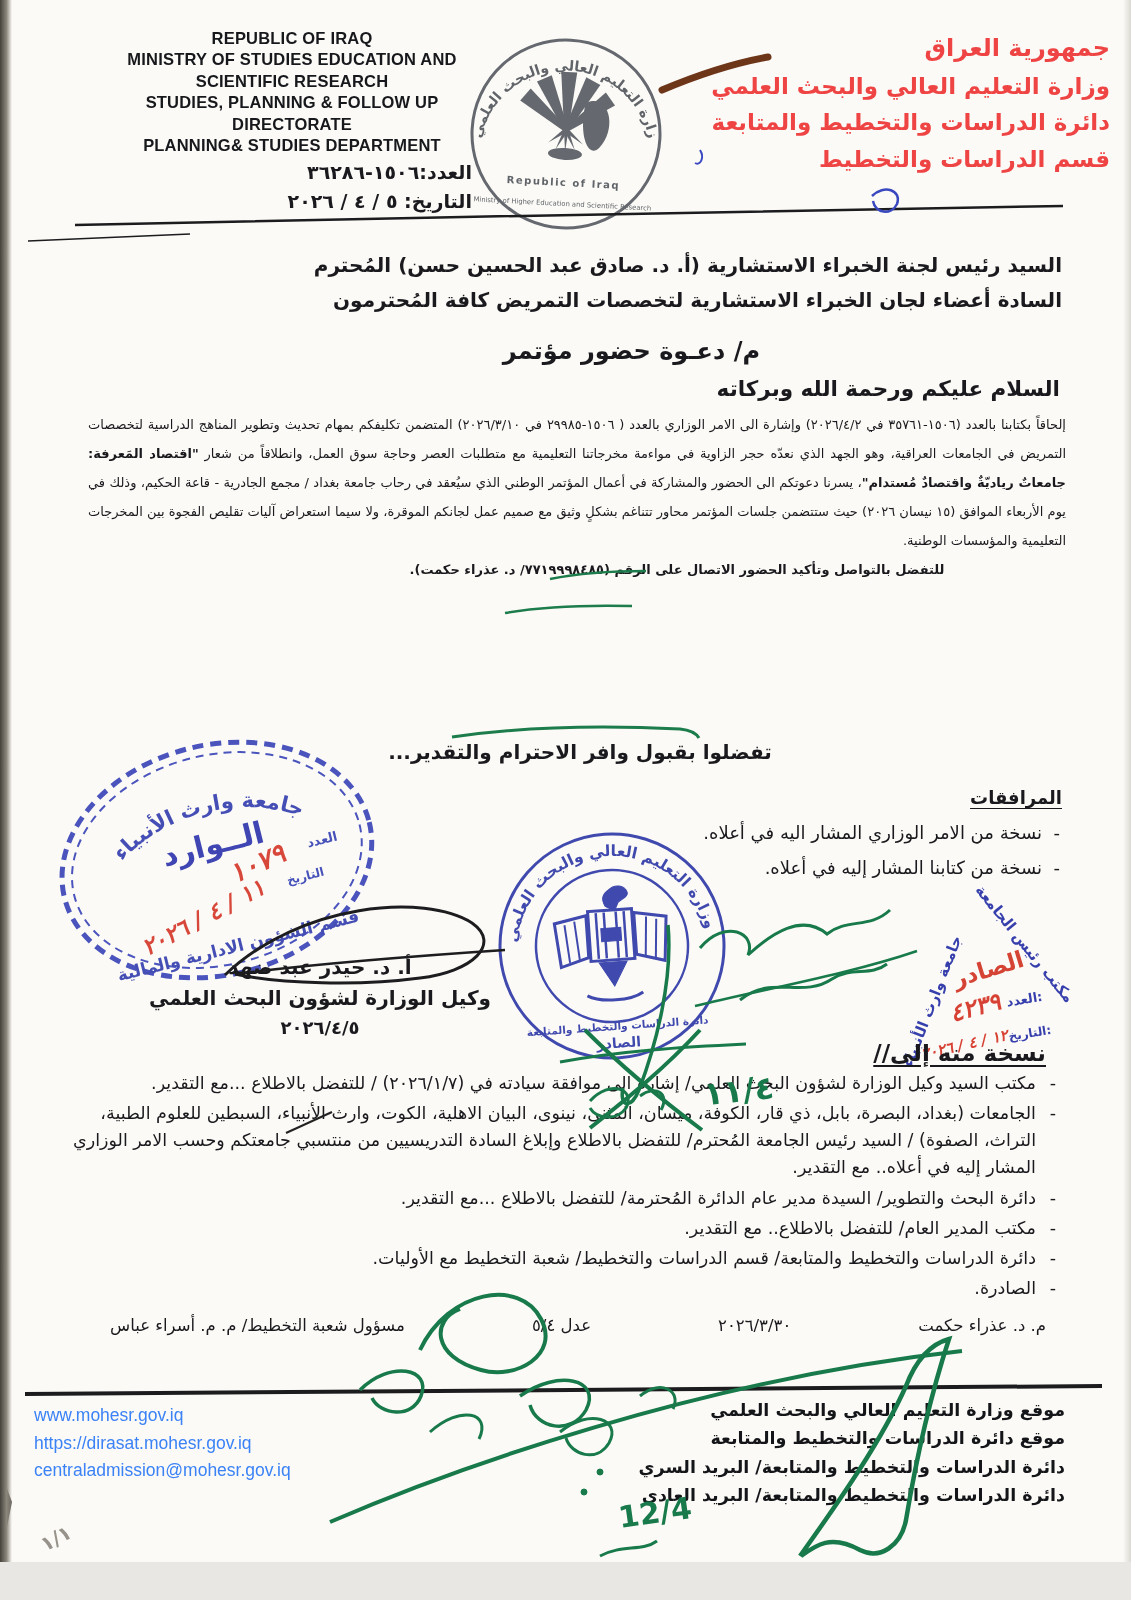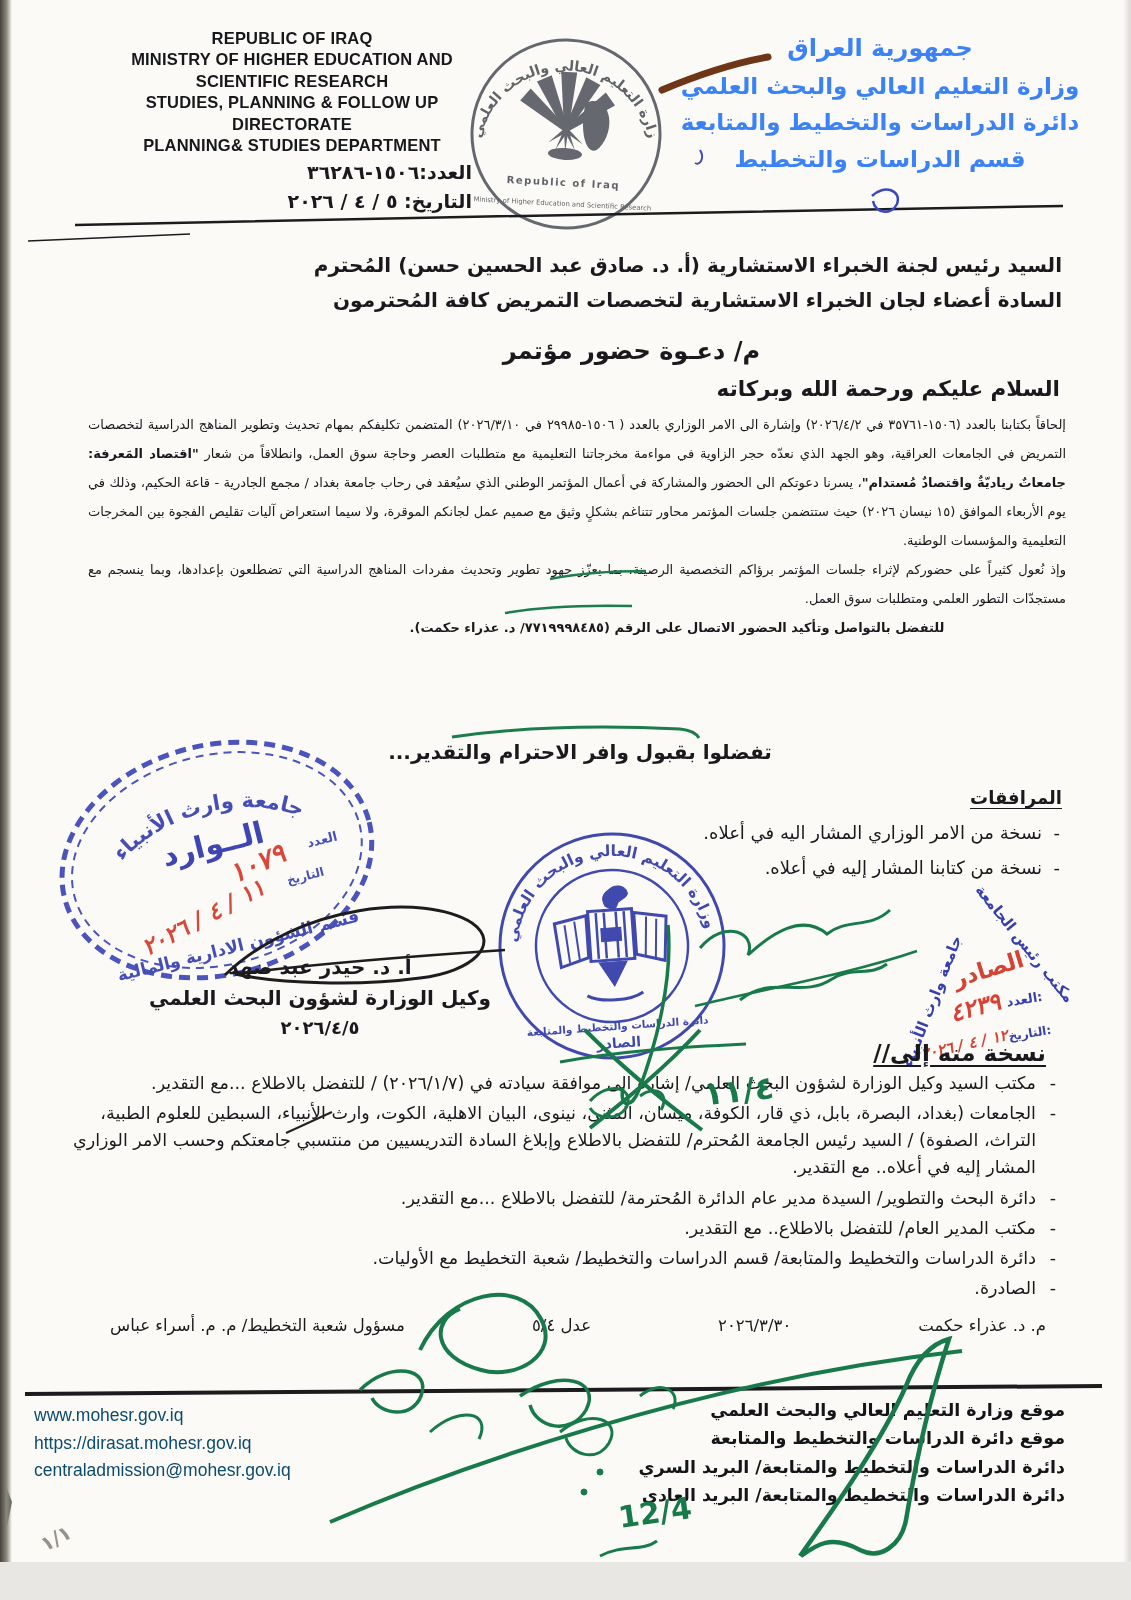"MINISTRY OF HIGHER EDUCATION AND" div { text: HIGHER -> STUDIES }
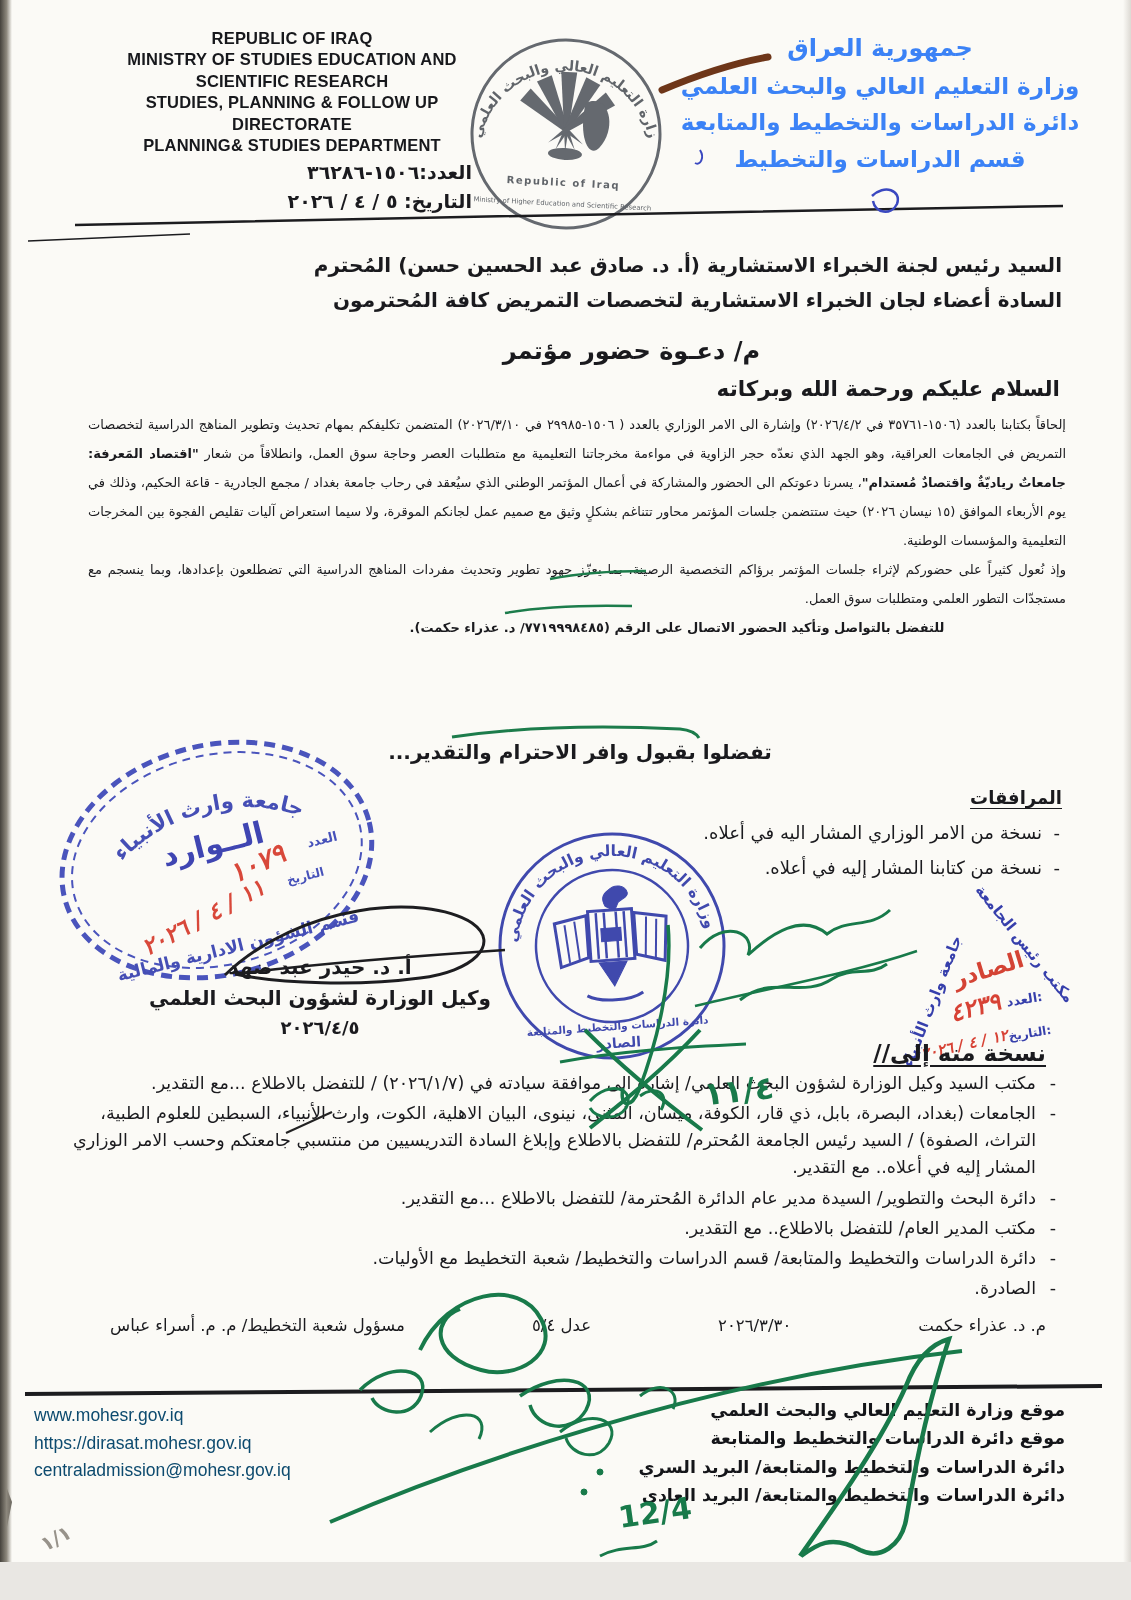"جمهورية العراق" .hdr-ar { color: #3b82f6 -> #ef4444; text-align: center -> right }
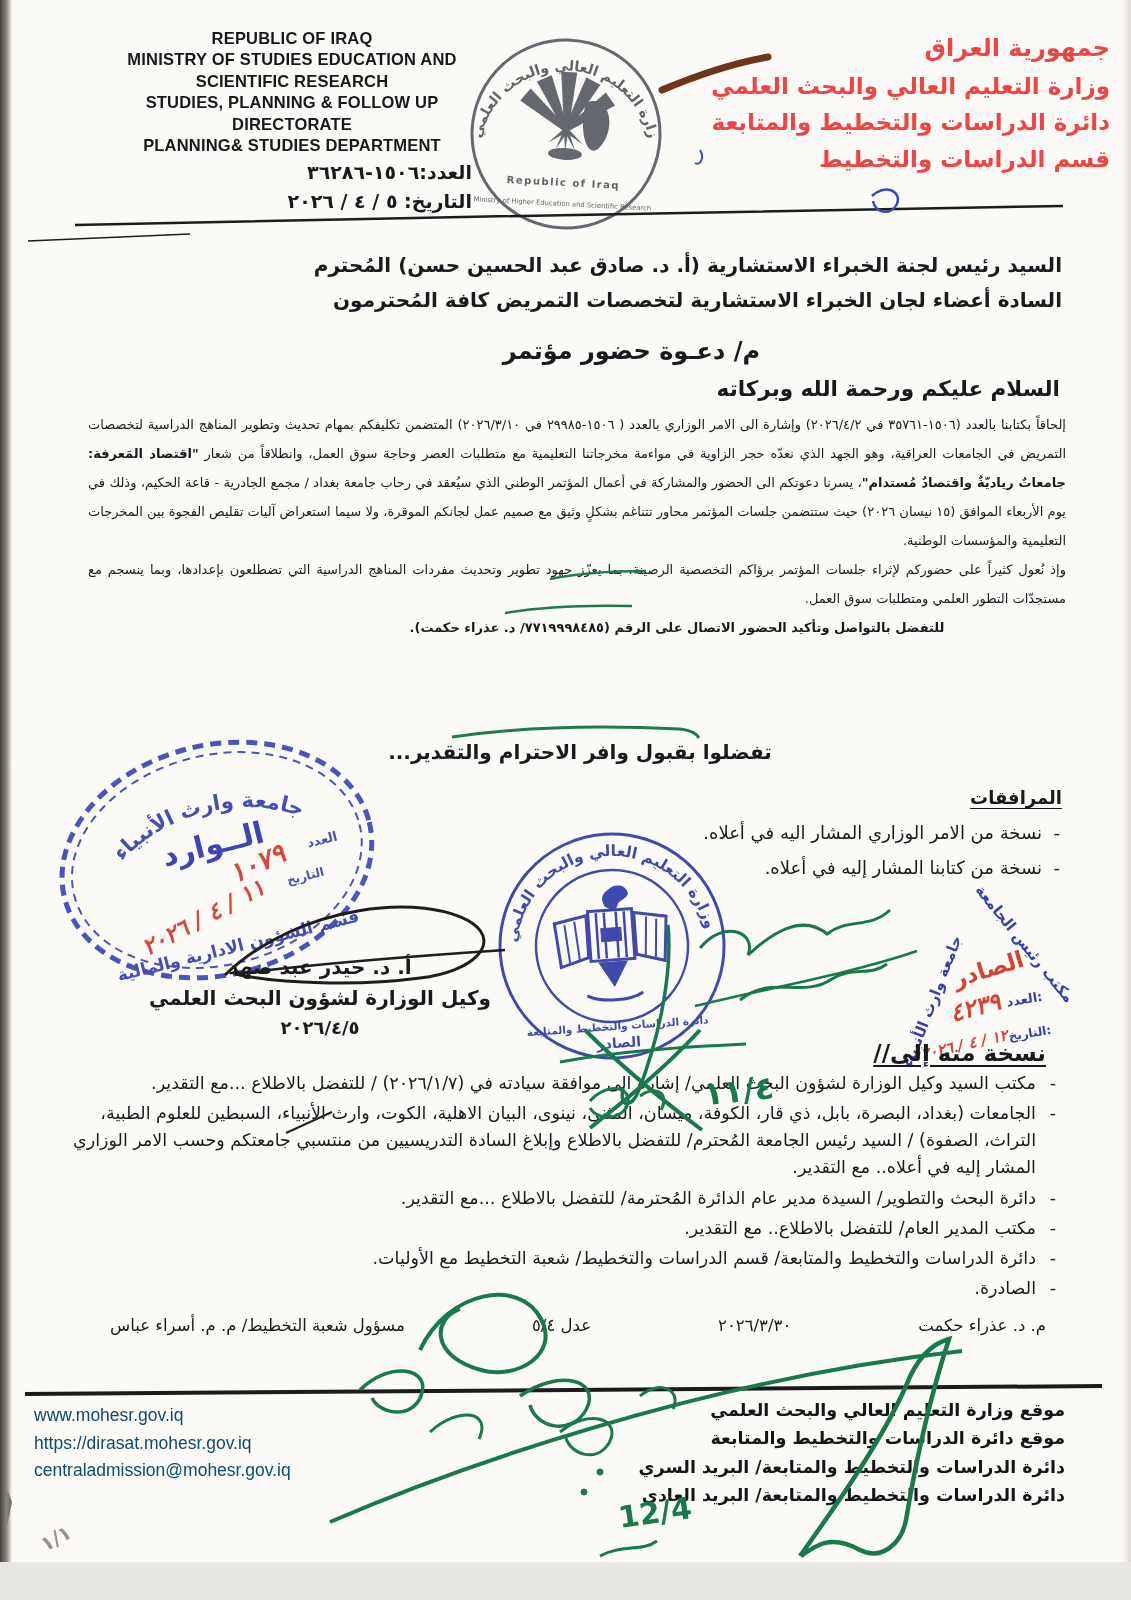"وإذ نُعول كثيراً على حضوركم" div { html: <div>وإذ نُعول كثيراً على حضوركم لإثراء جلسات المؤتمر برؤاكم التخصصية الرصينة، بما يعزّز جهود تطوير وتحديث مفردات المناهج الدراسية التي تضطلعون بإعدادها، وبما ينسجم مع مستجدّات التطور العلمي ومتطلبات سوق العمل.</div> -> none }
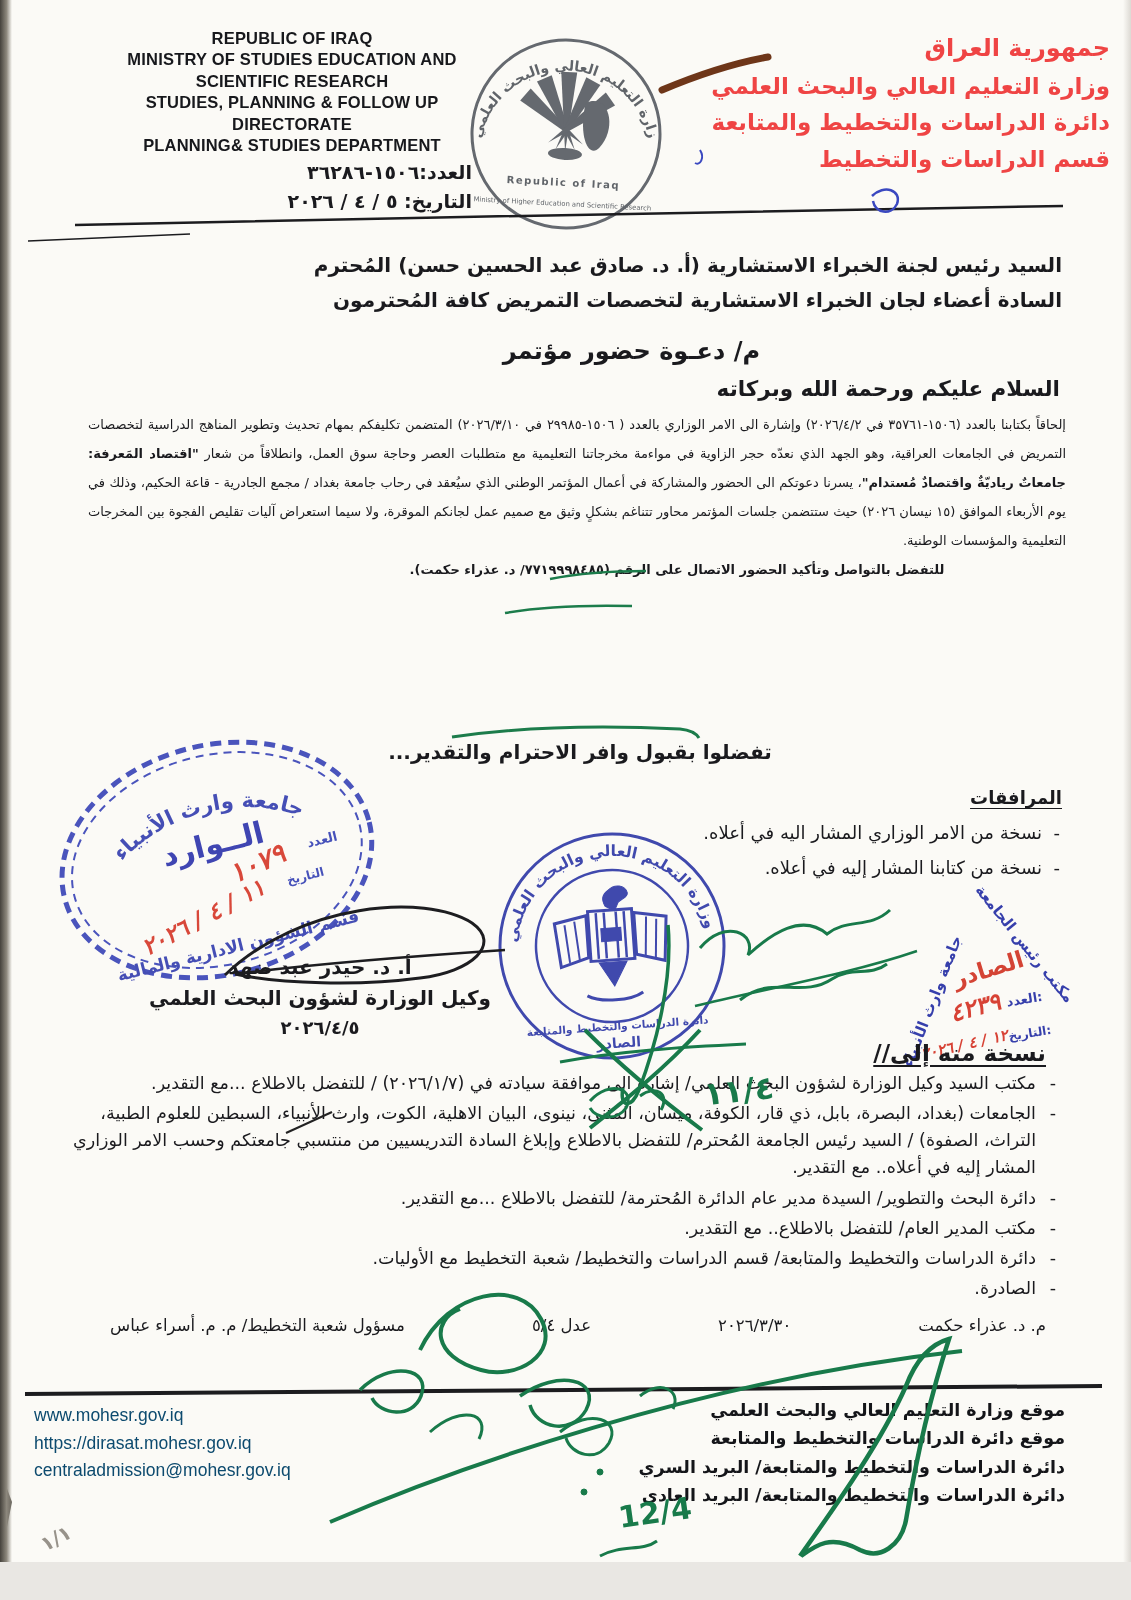"www.mohesr.gov.iq" .footer-links { color: #0c4a6e -> #3b82f6 }
